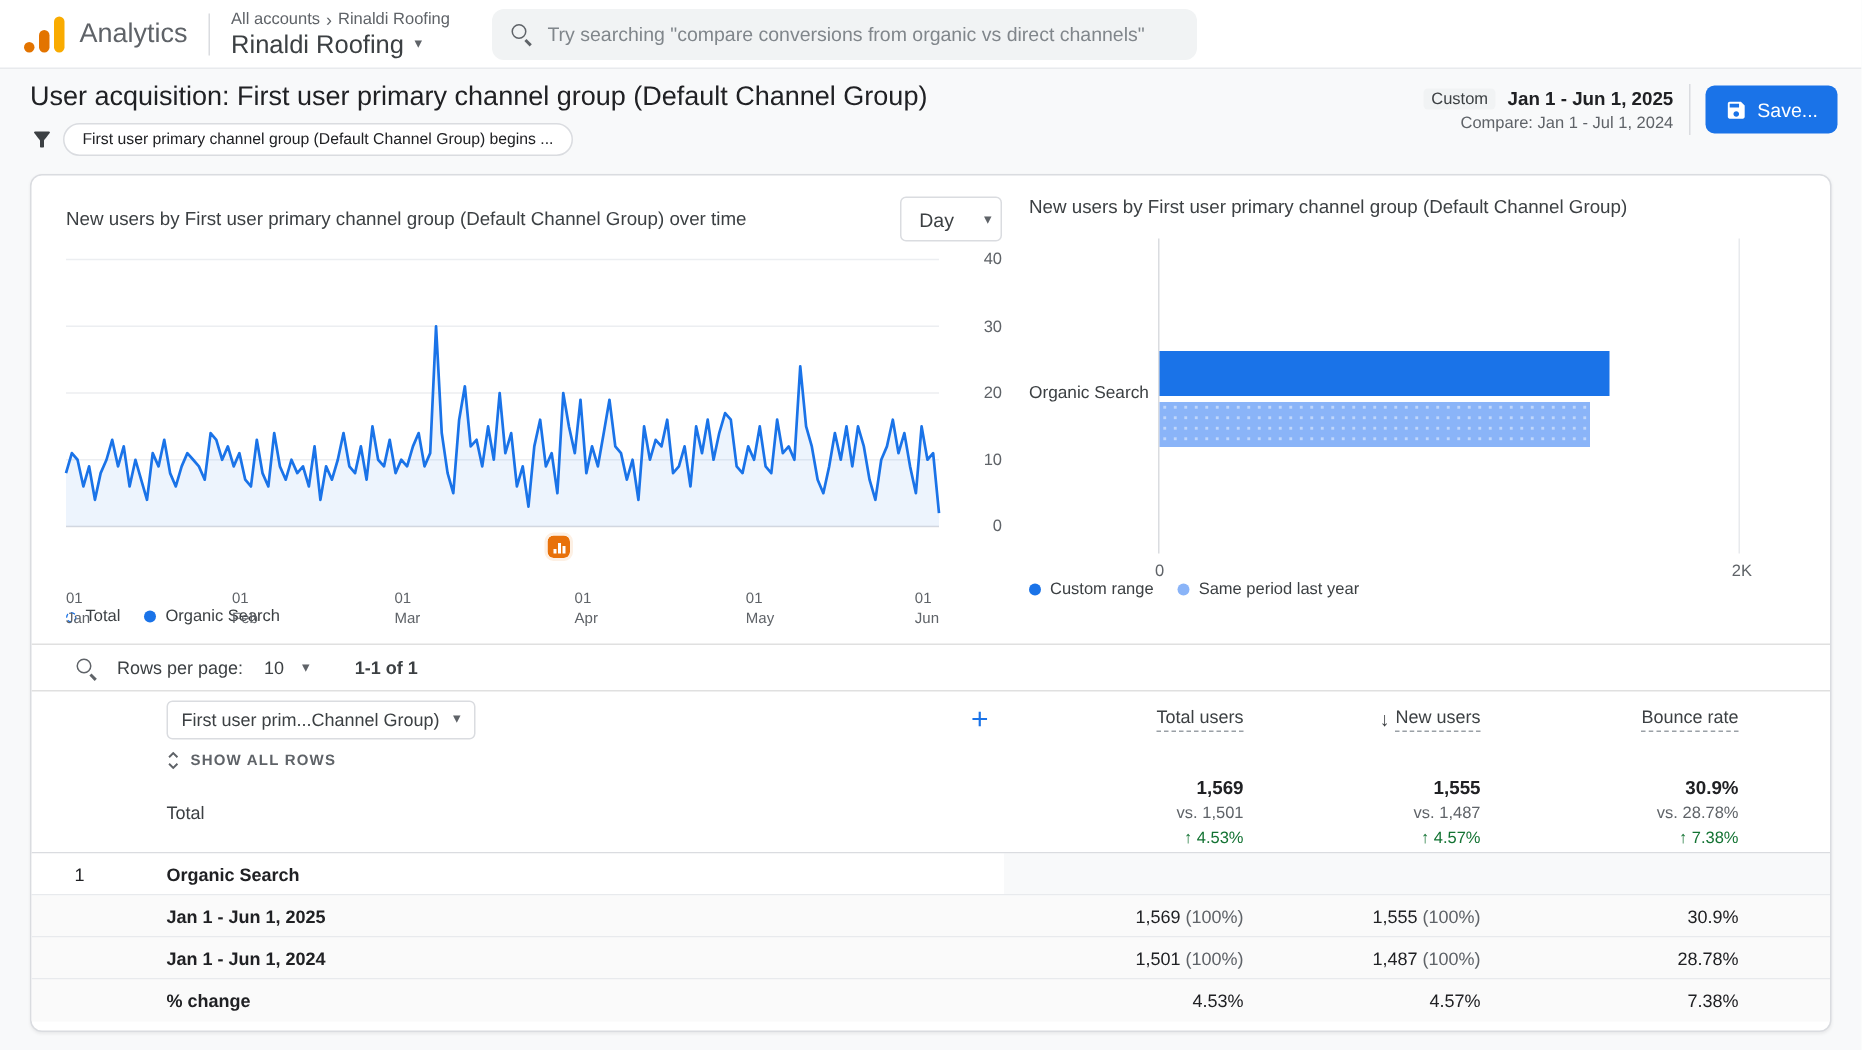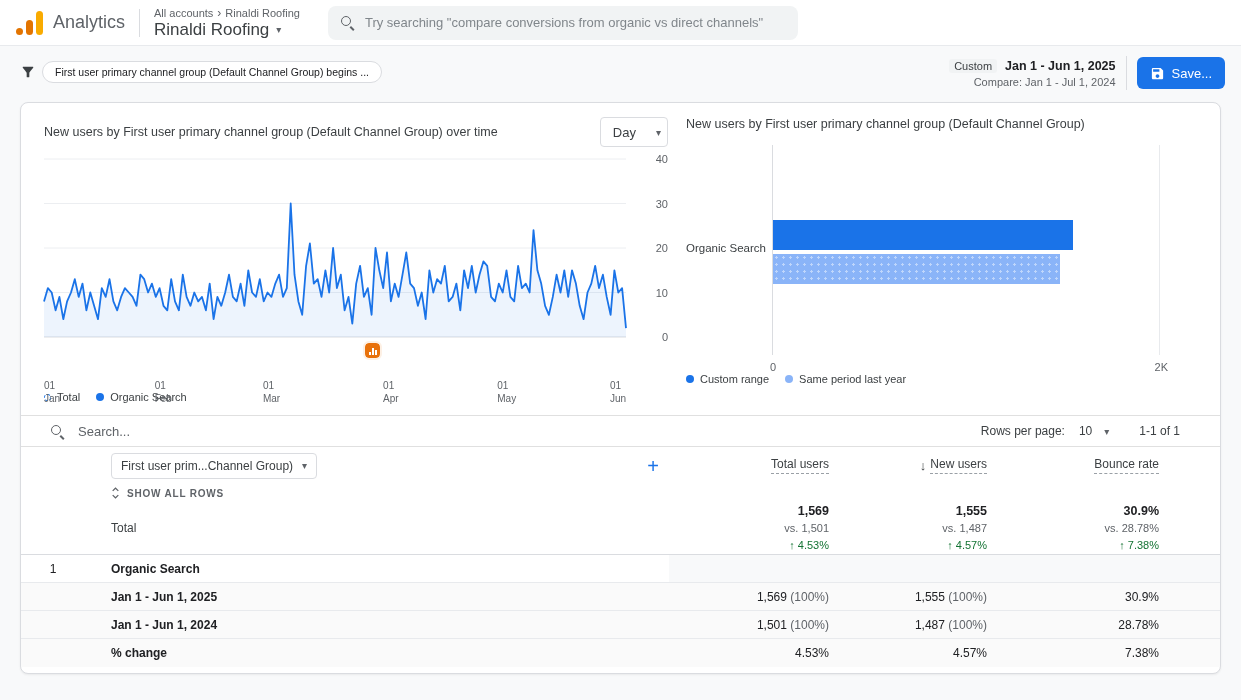"User acquisition: First user primary" h1.page-title { html: none -> <h1>User acquisition: First user primary channel group (Default Channel Group)</h1> }
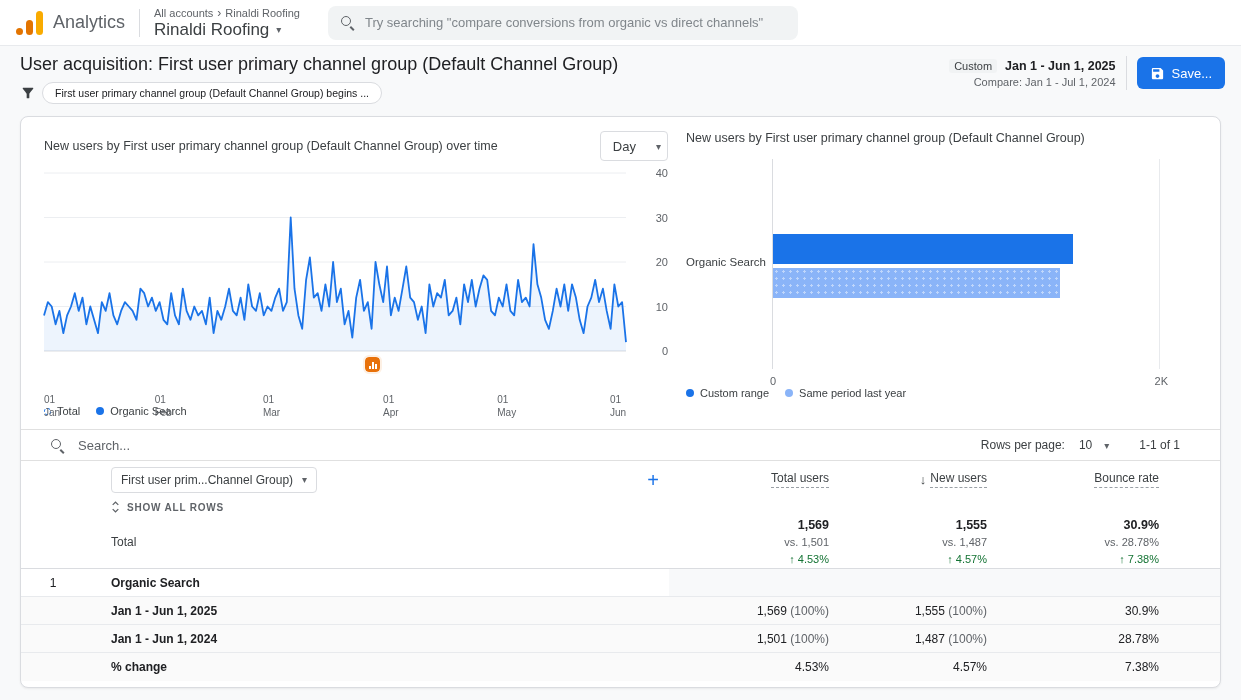"Search..." input.tbl-search { html: <input> -> none }
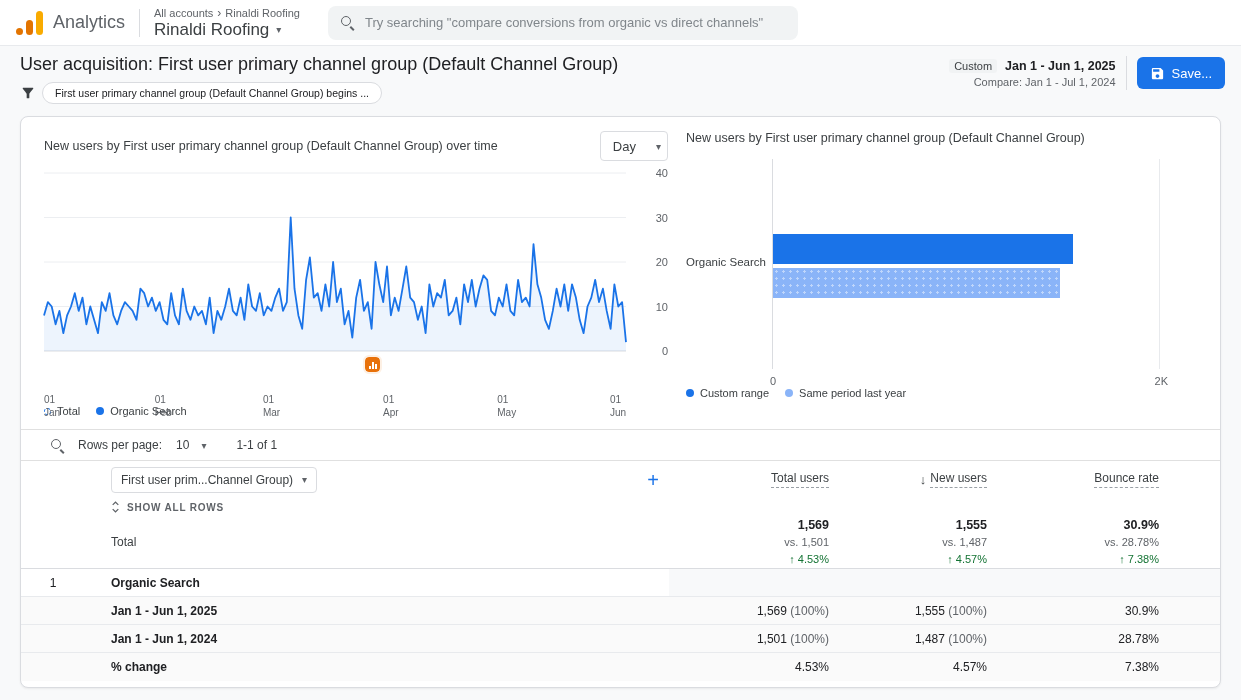"1-1 of 1" .pager-status { font-weight: none -> bold }
